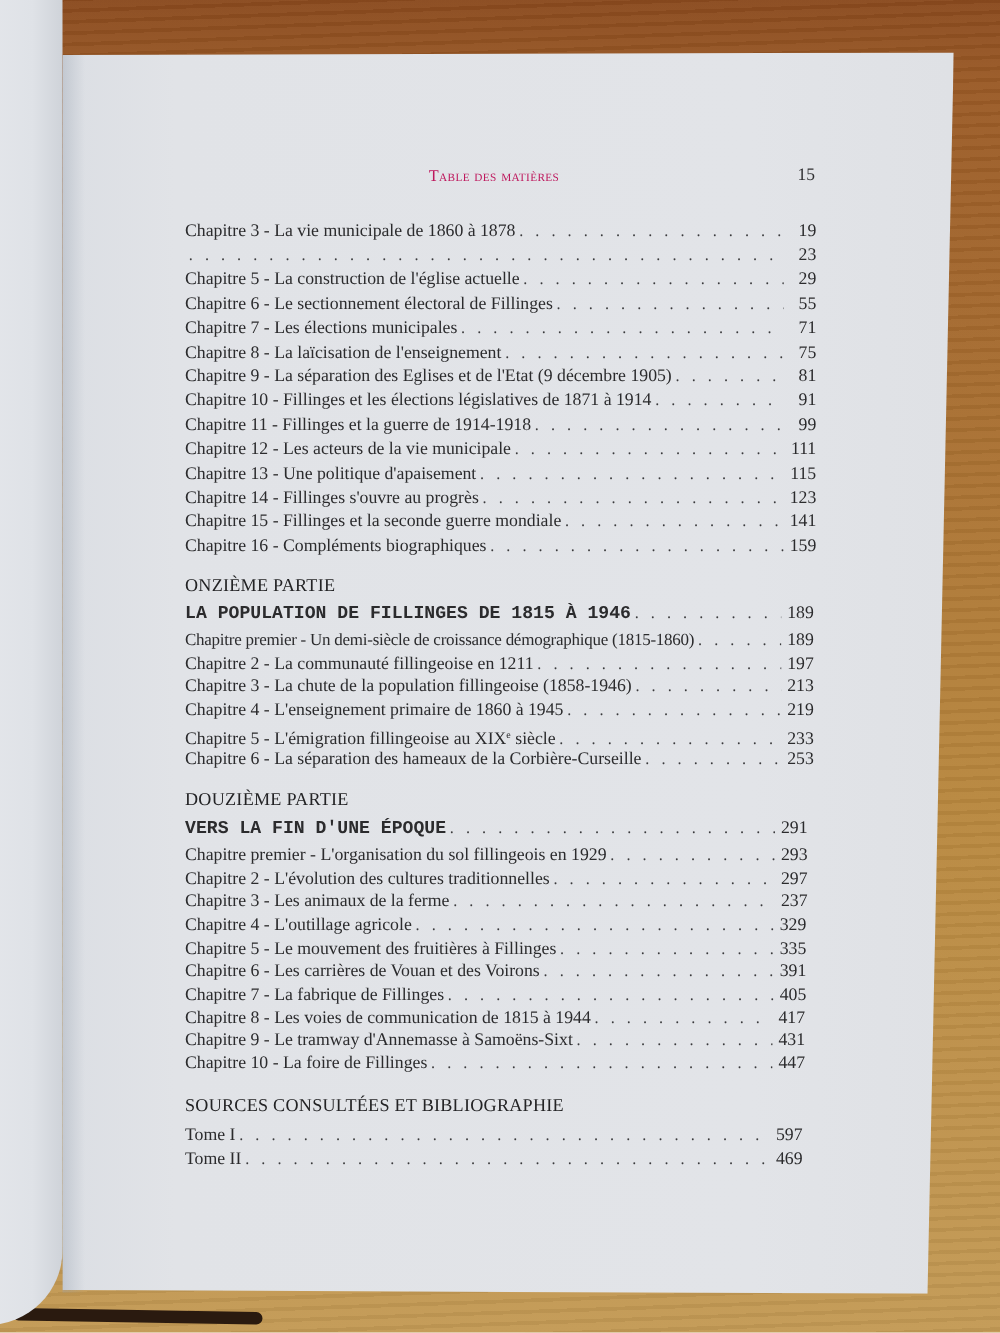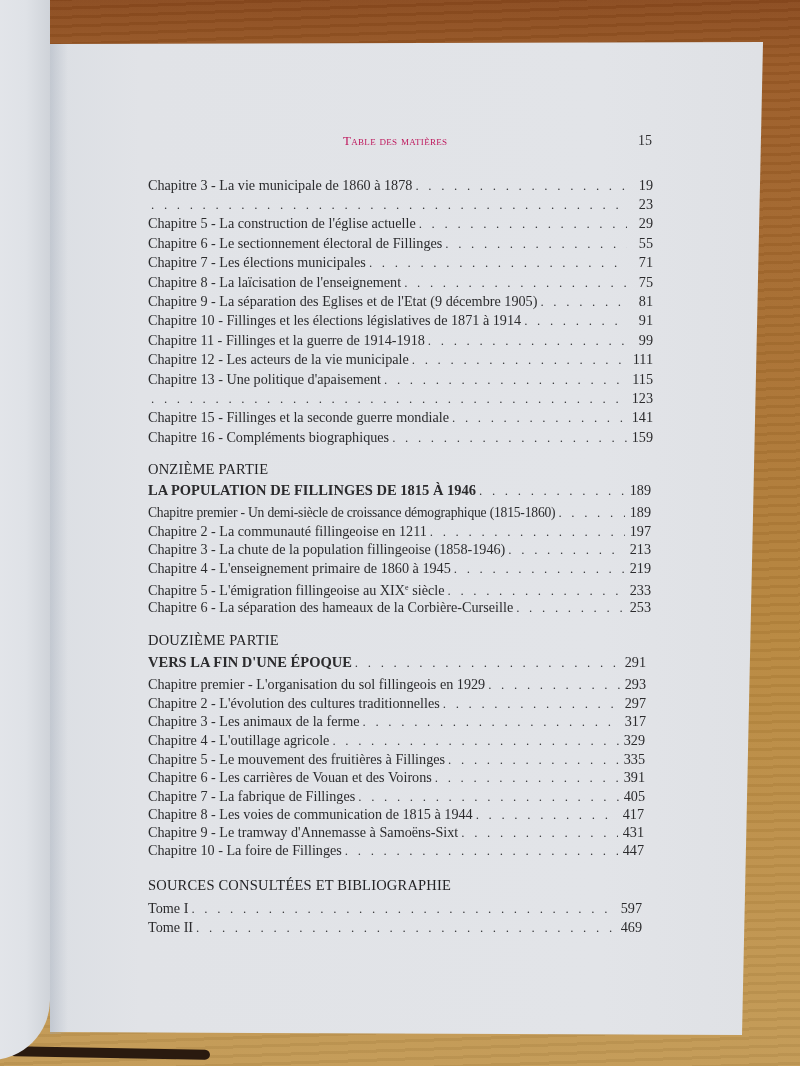"Chapitre 14 - Fillinges s'ouvre" span.label { html: none -> <span>Chapitre 14 - Fillinges s'ouvre au progrès</span> }
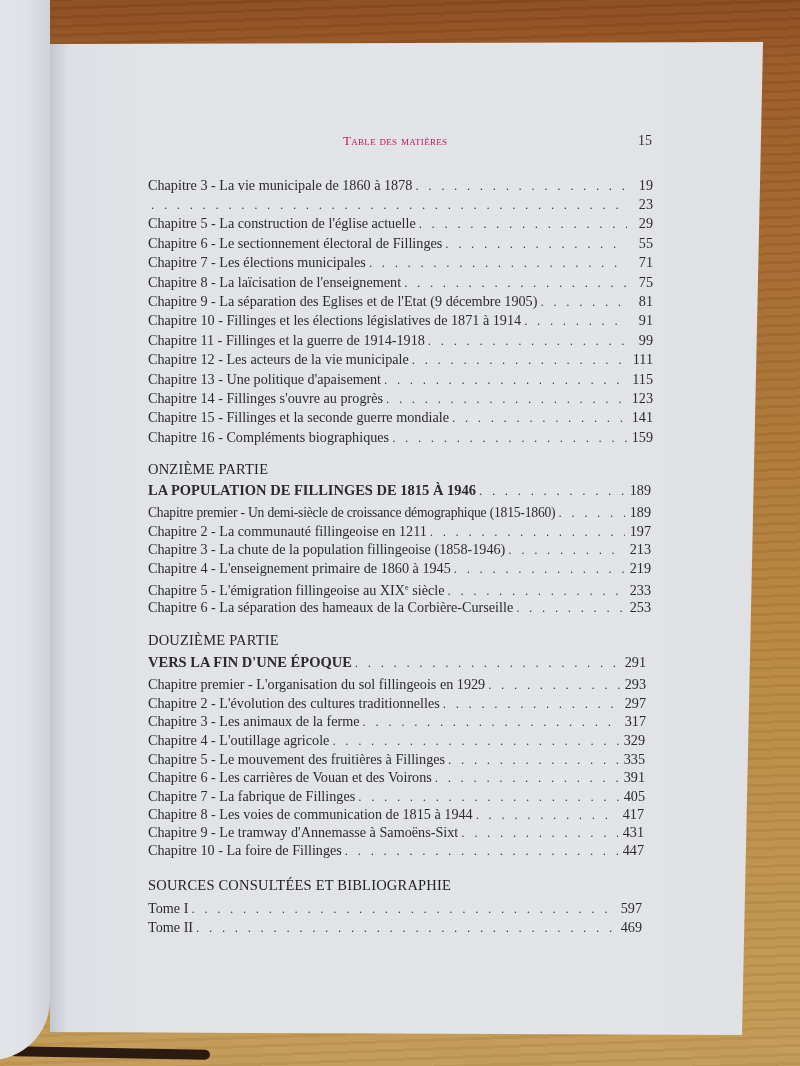"LA POPULATION DE FILLINGES DE" .row.bold .label { font-family: none -> Liberation Mono, monospace }
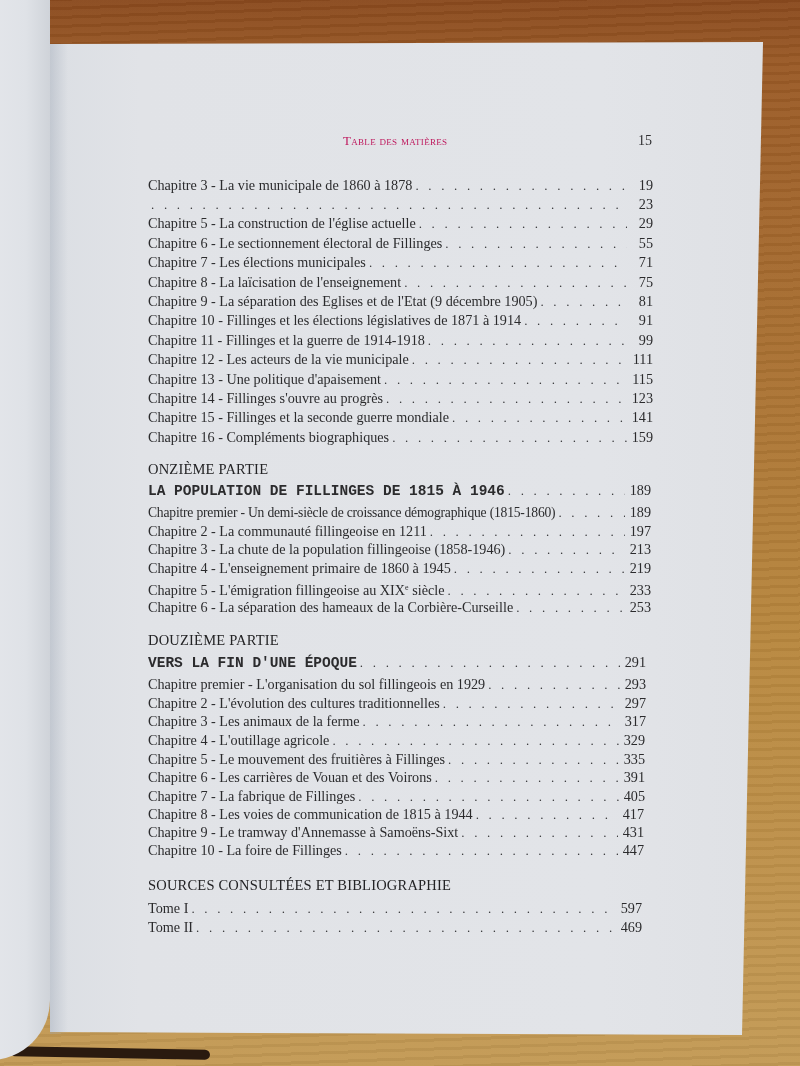"317" span.pg { text: 317 -> 237 }
